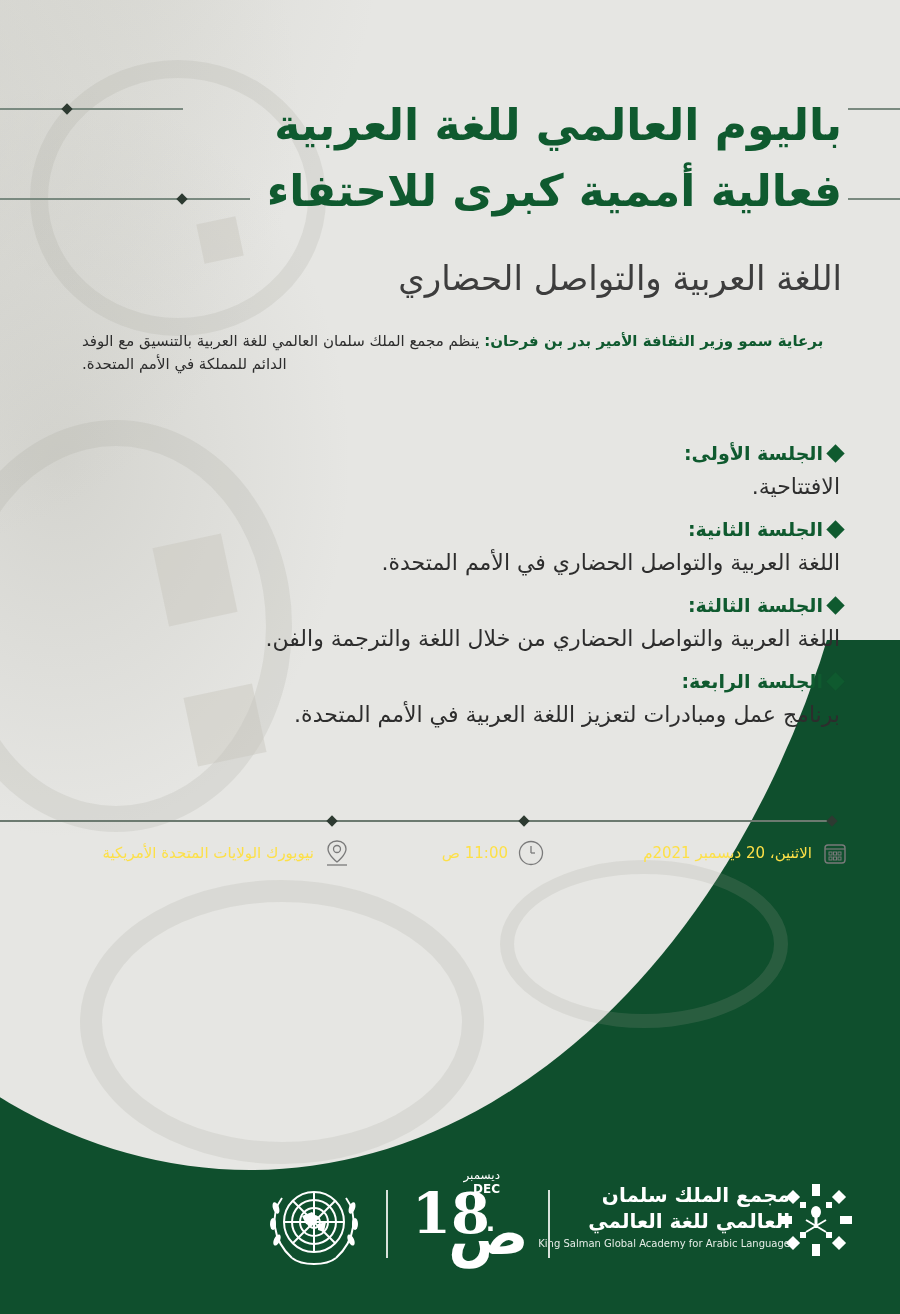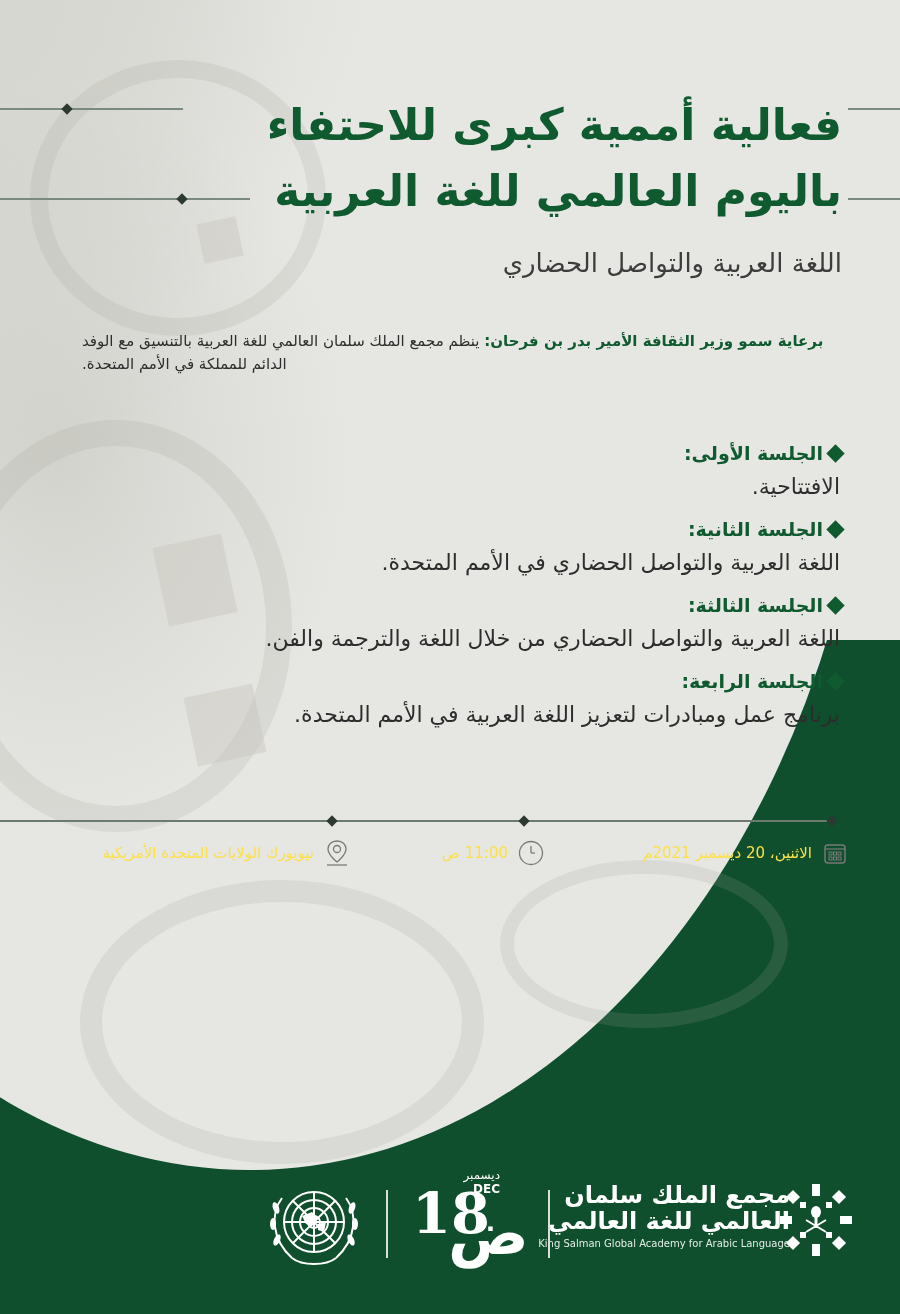"فعالية أممية كبرى للاحتفاء" div { order: before "باليوم العالمي للغة العربية" -> after "باليوم العالمي للغة العربية" }
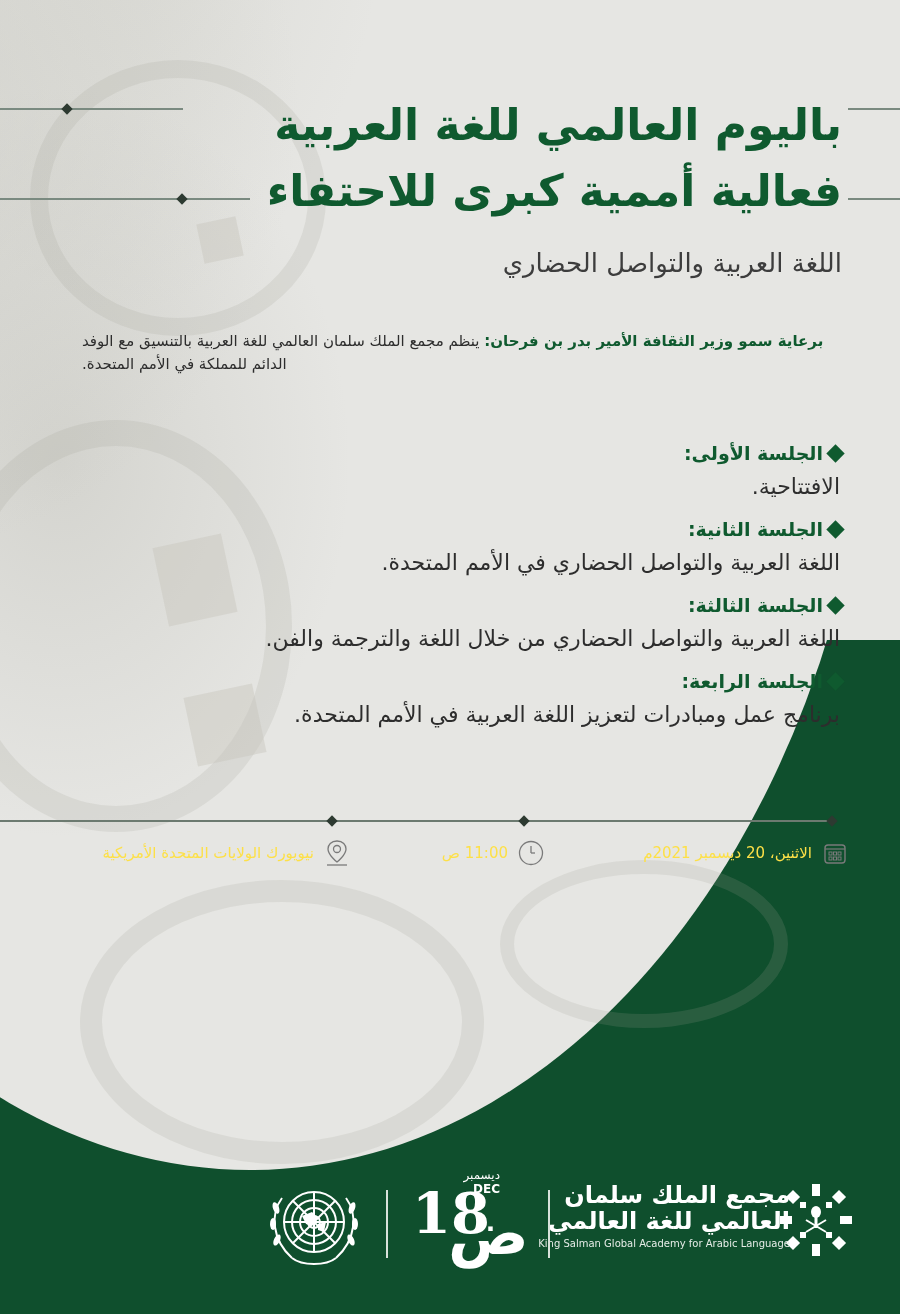"اللغة العربية والتواصل الحضاري" .subtitle { font-size: 26px -> 34px; top: 248px -> 258px }
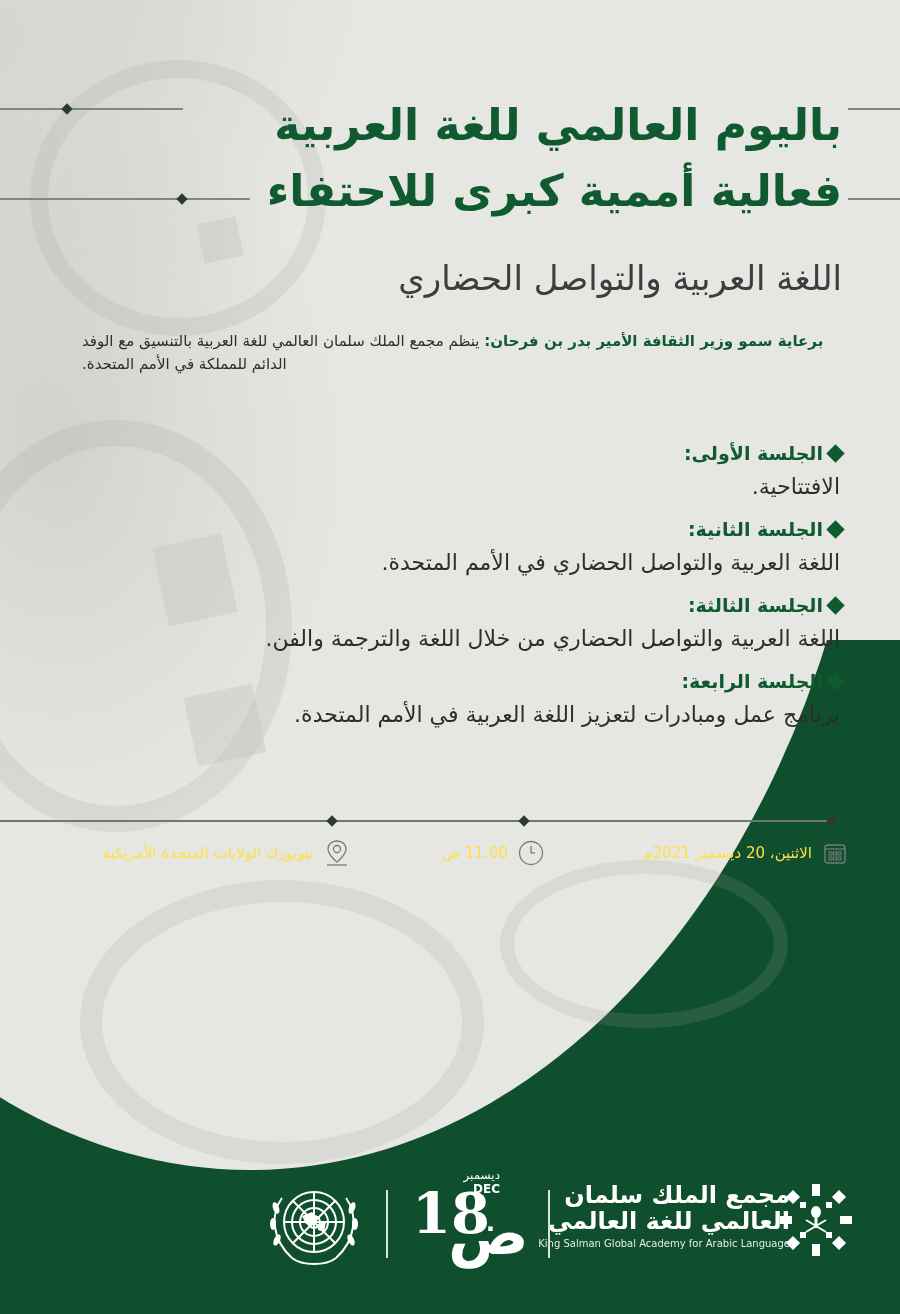"مجمع الملك سلمان" .academy-ar1, .academy-ar2 { font-size: 24px -> 20px }
